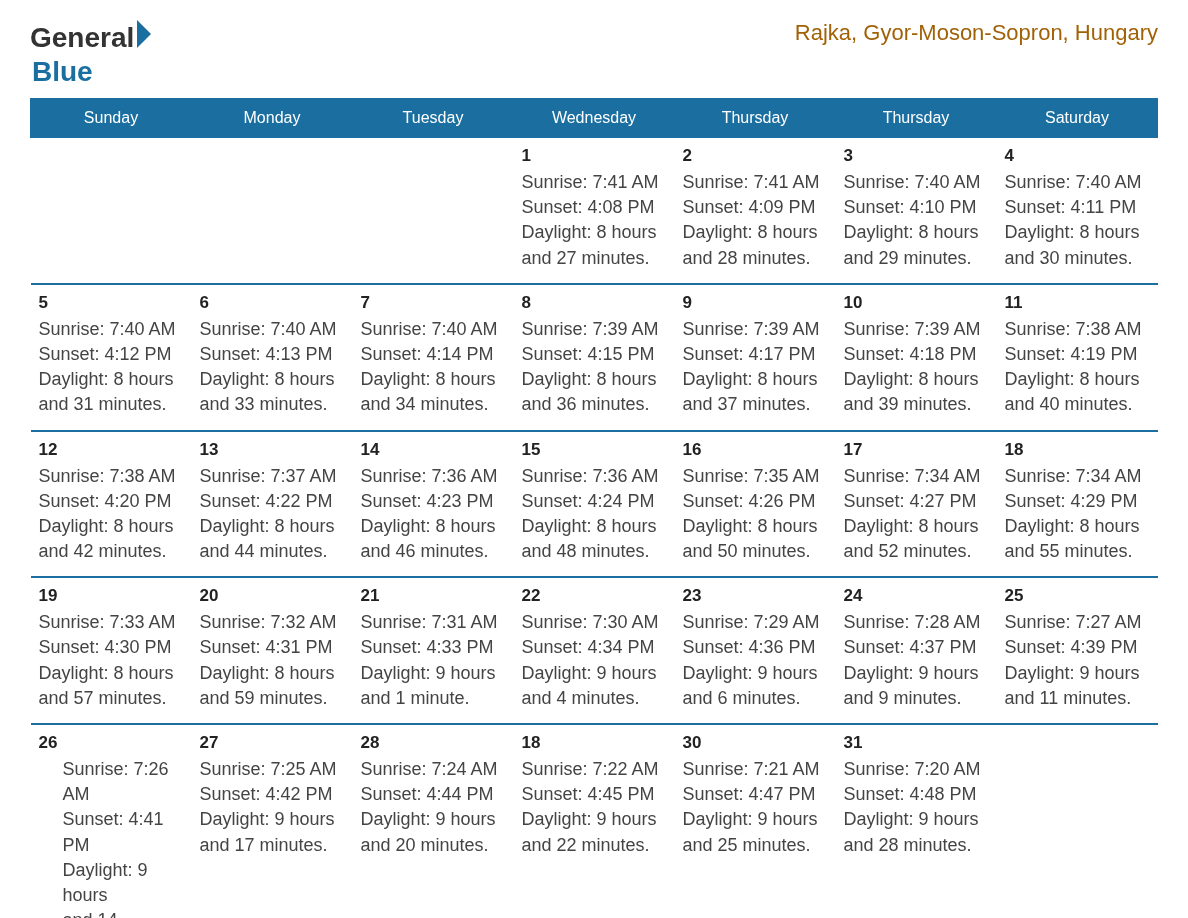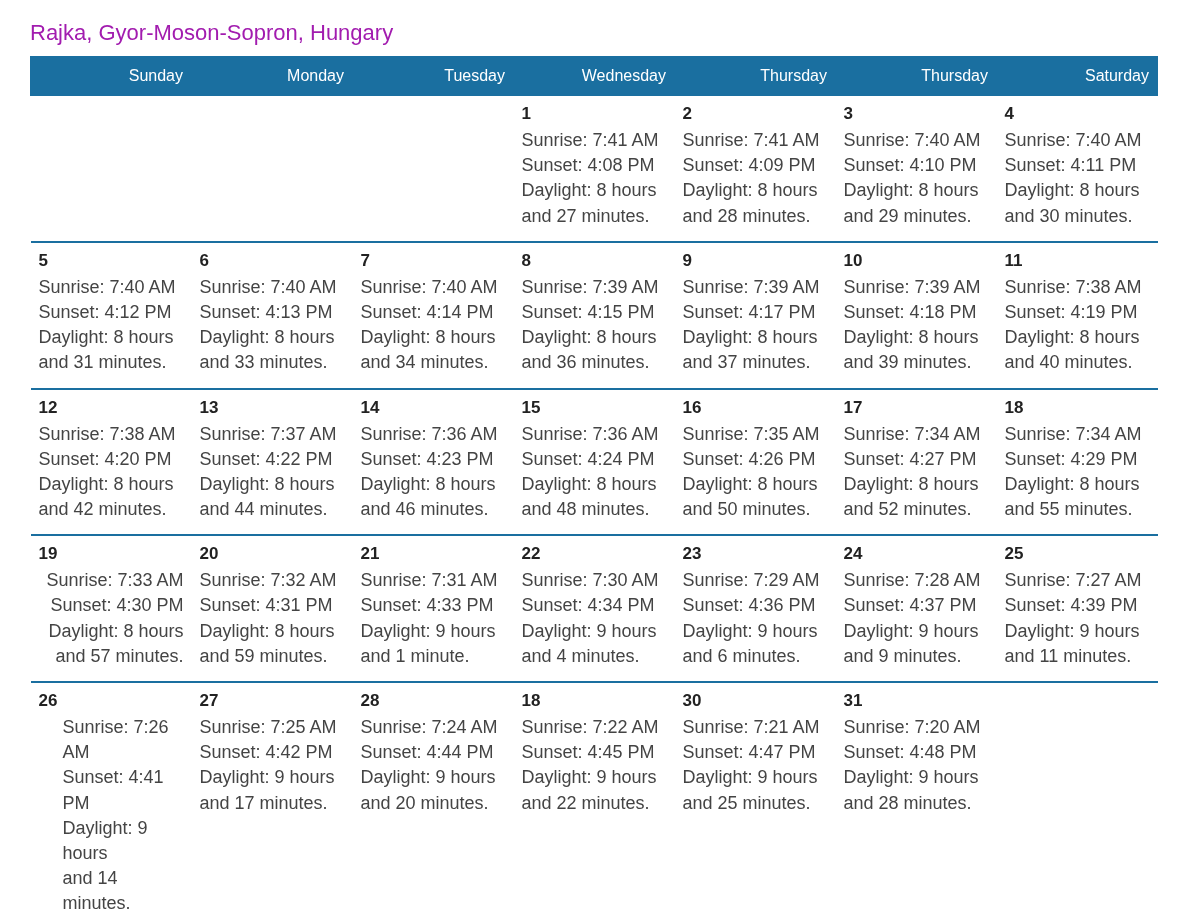"General" div.logo-wrapper { html: none -> <div> <div> <span>General</span> <div></div> </div> <span>Blue</span> </div> }
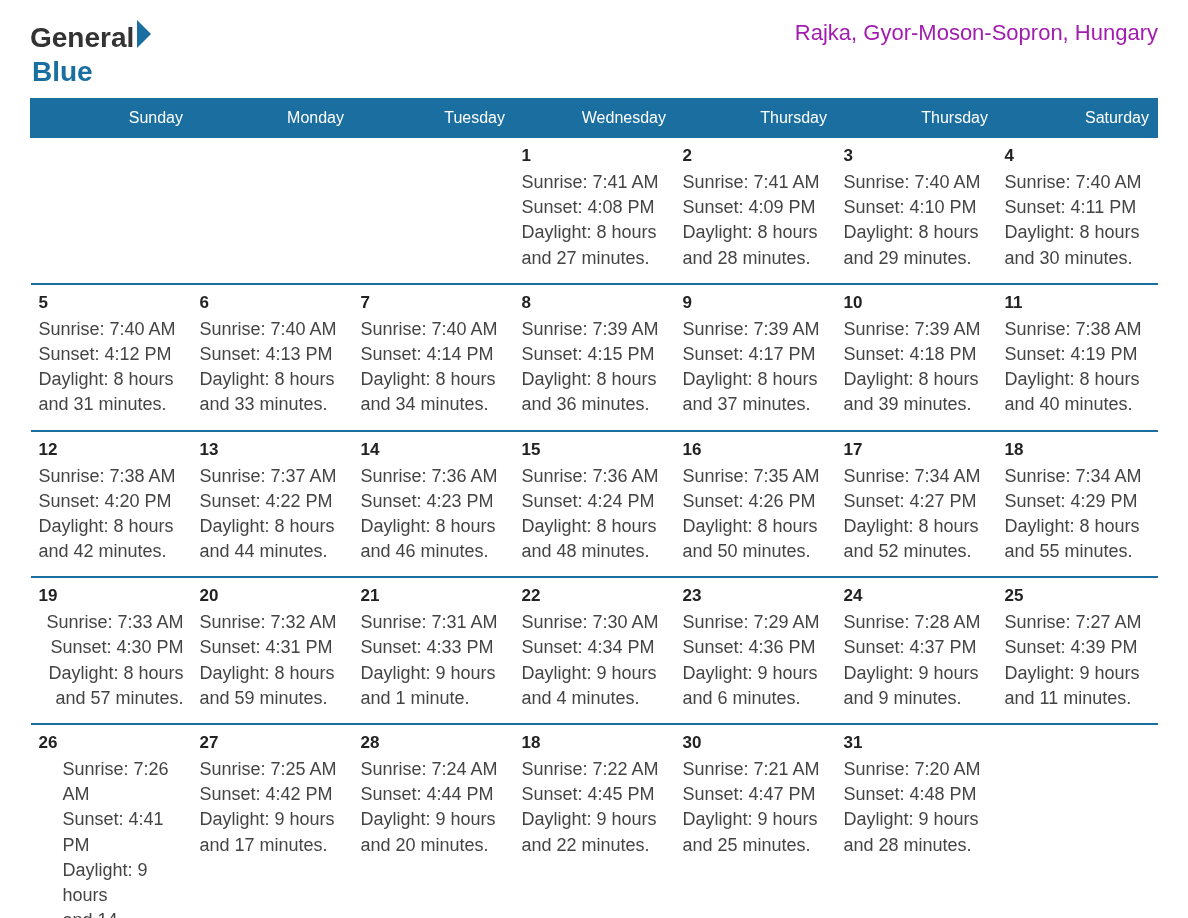"Rajka, Gyor-Moson-Sopron, Hungary" .title-block h2 { color: #a21caf -> #a16207 }
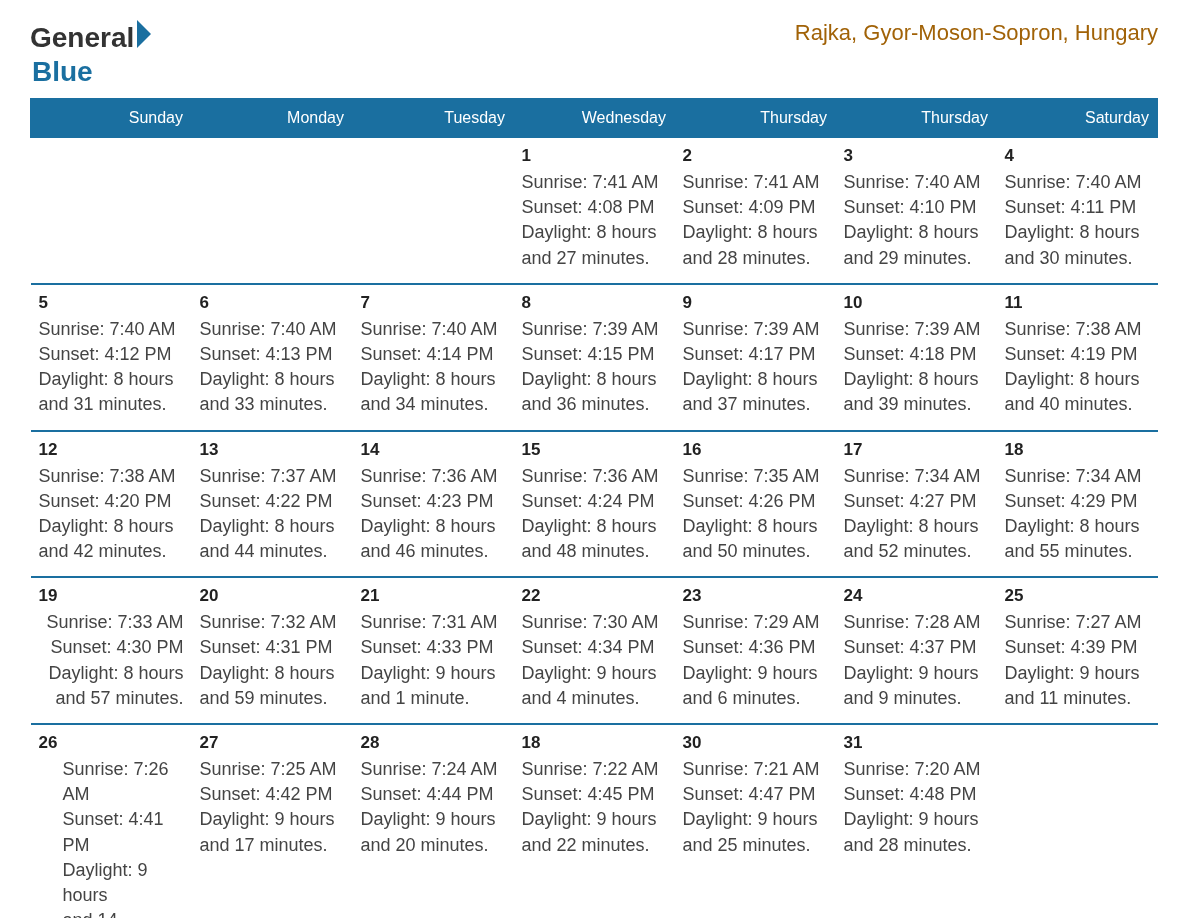"Sunday" .calendar thead th { text-align: right -> center }
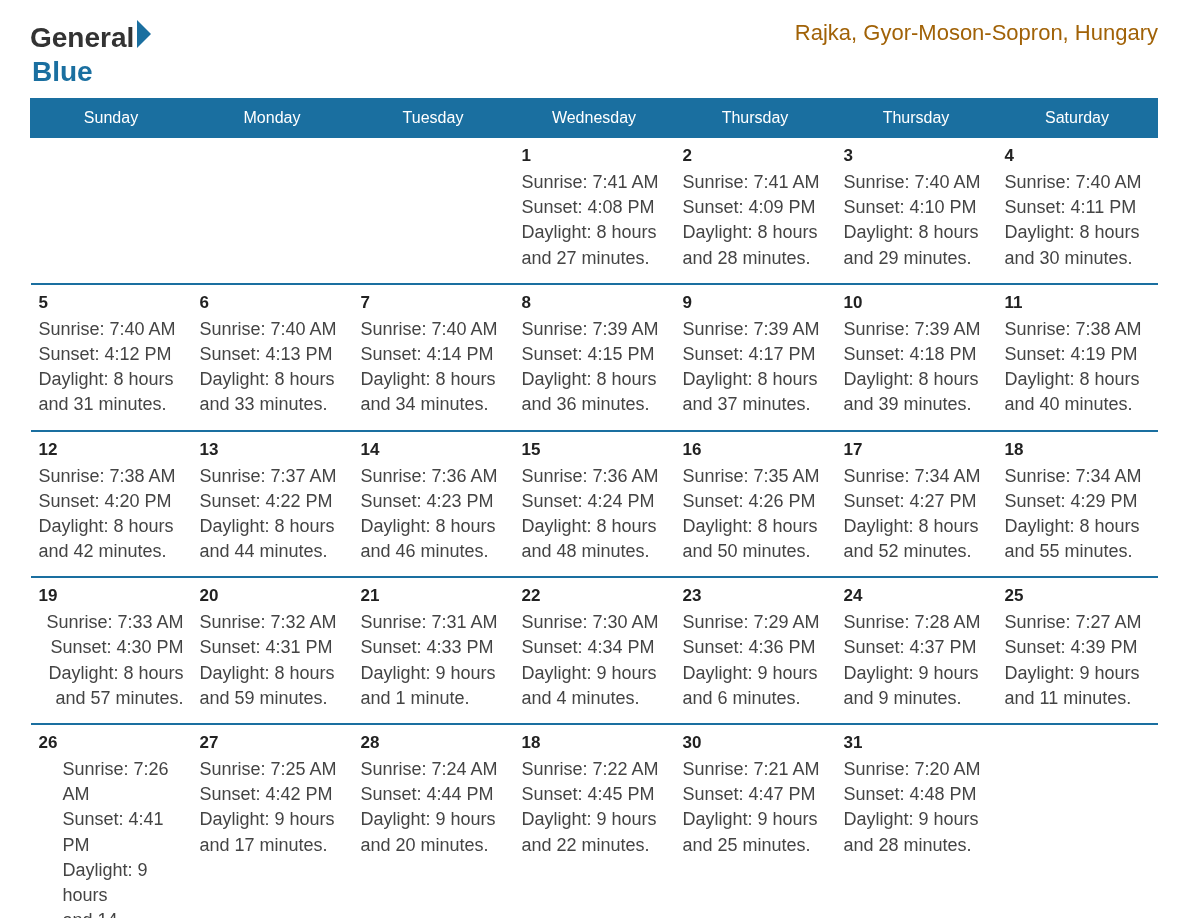"Sunrise: 7:33 AM" div.day-info { text-align: right -> none }
